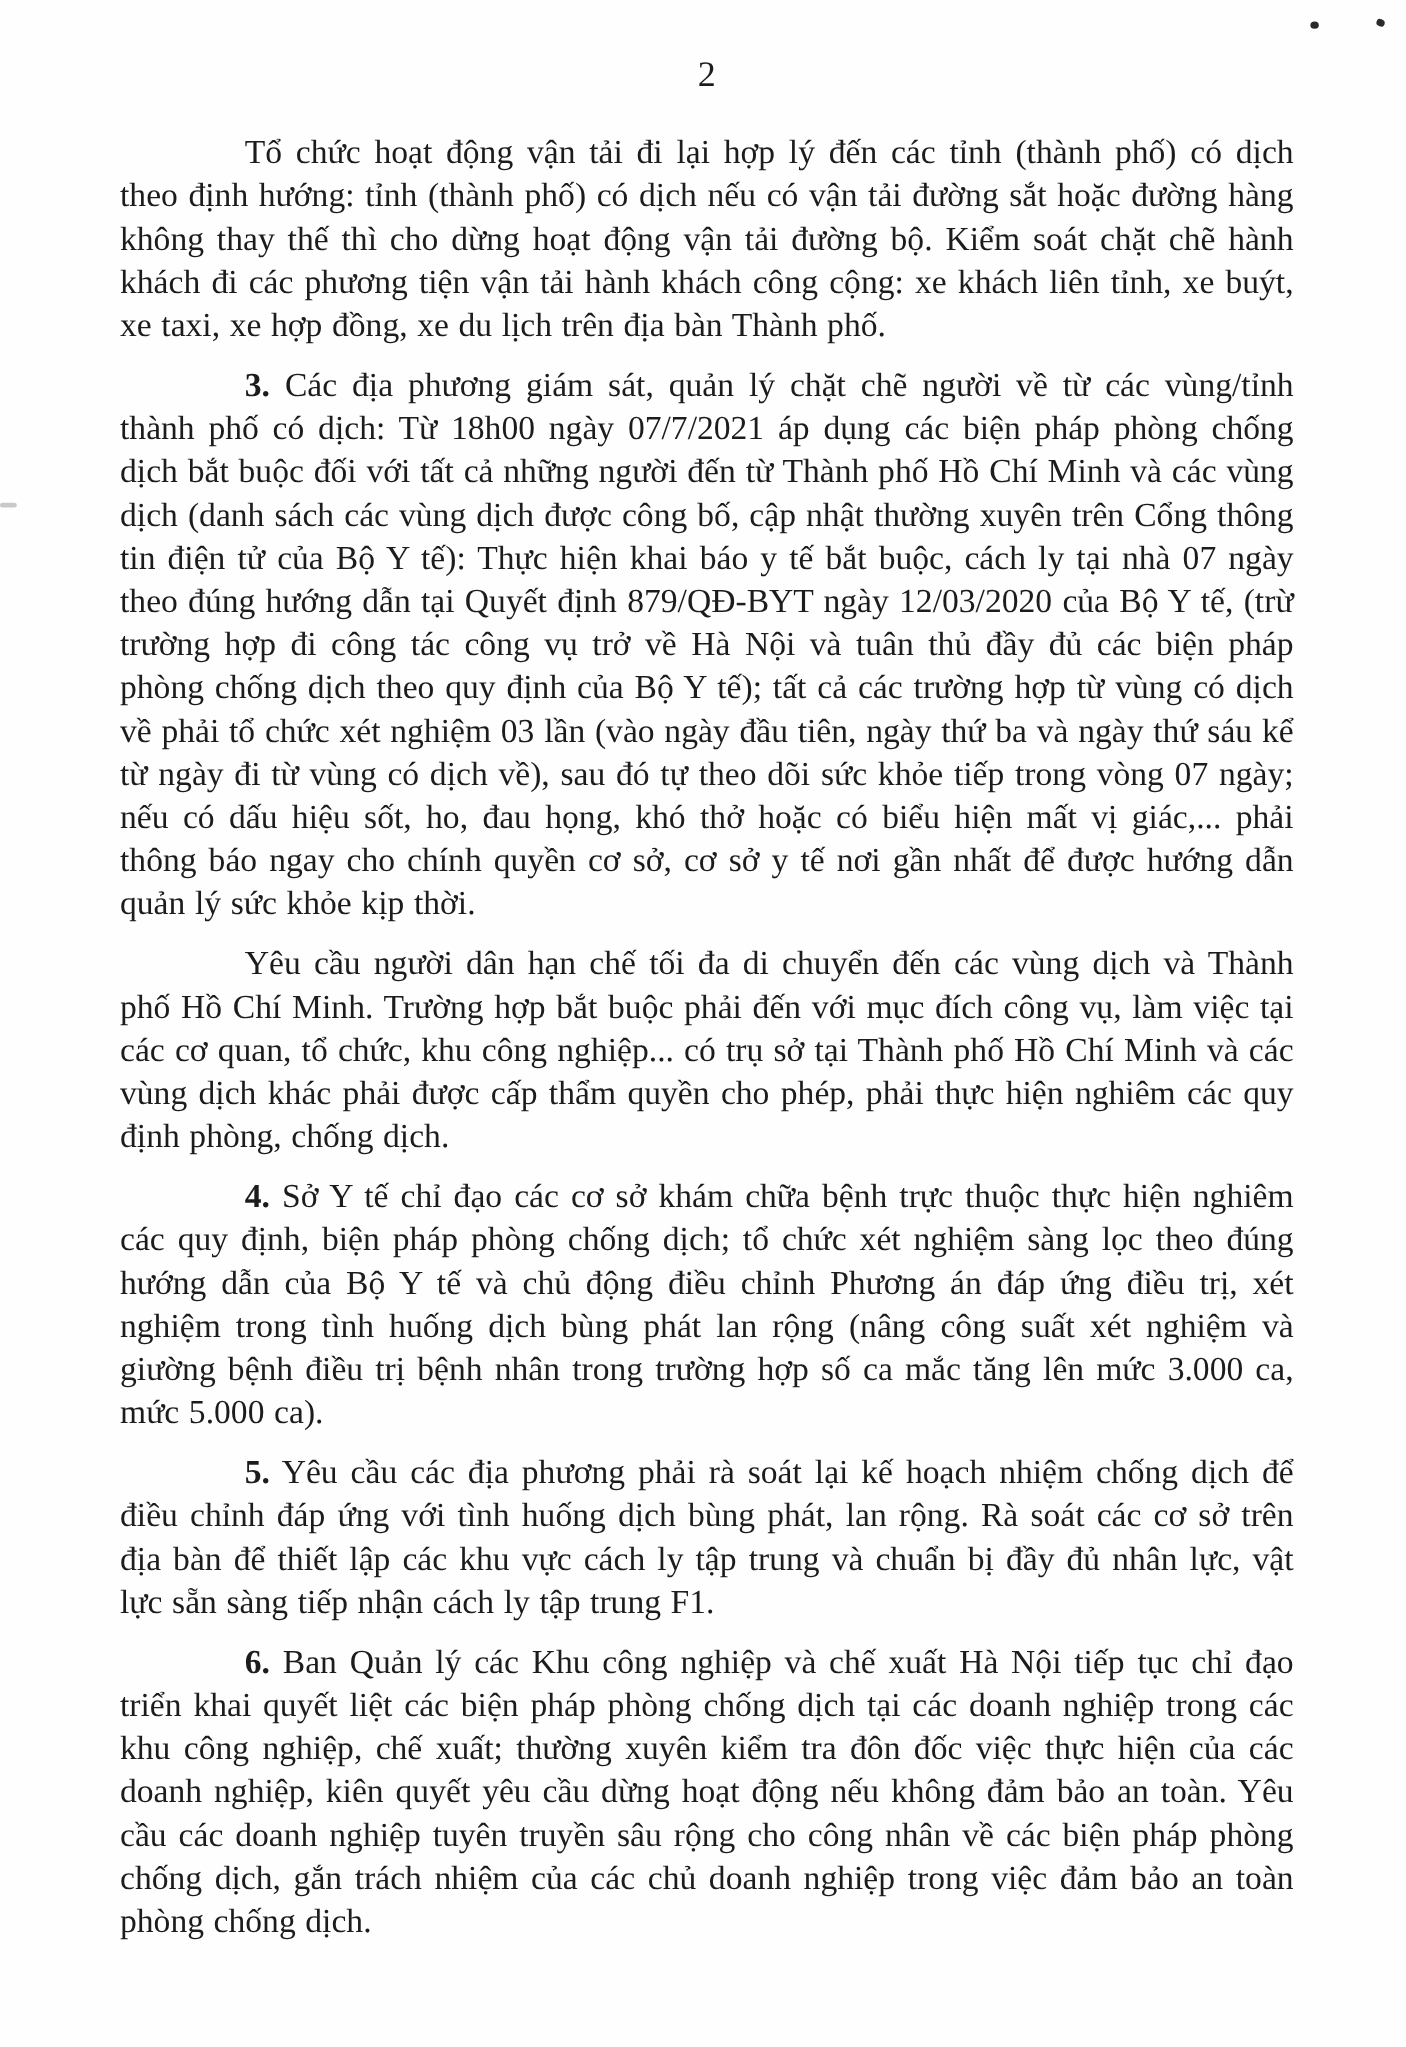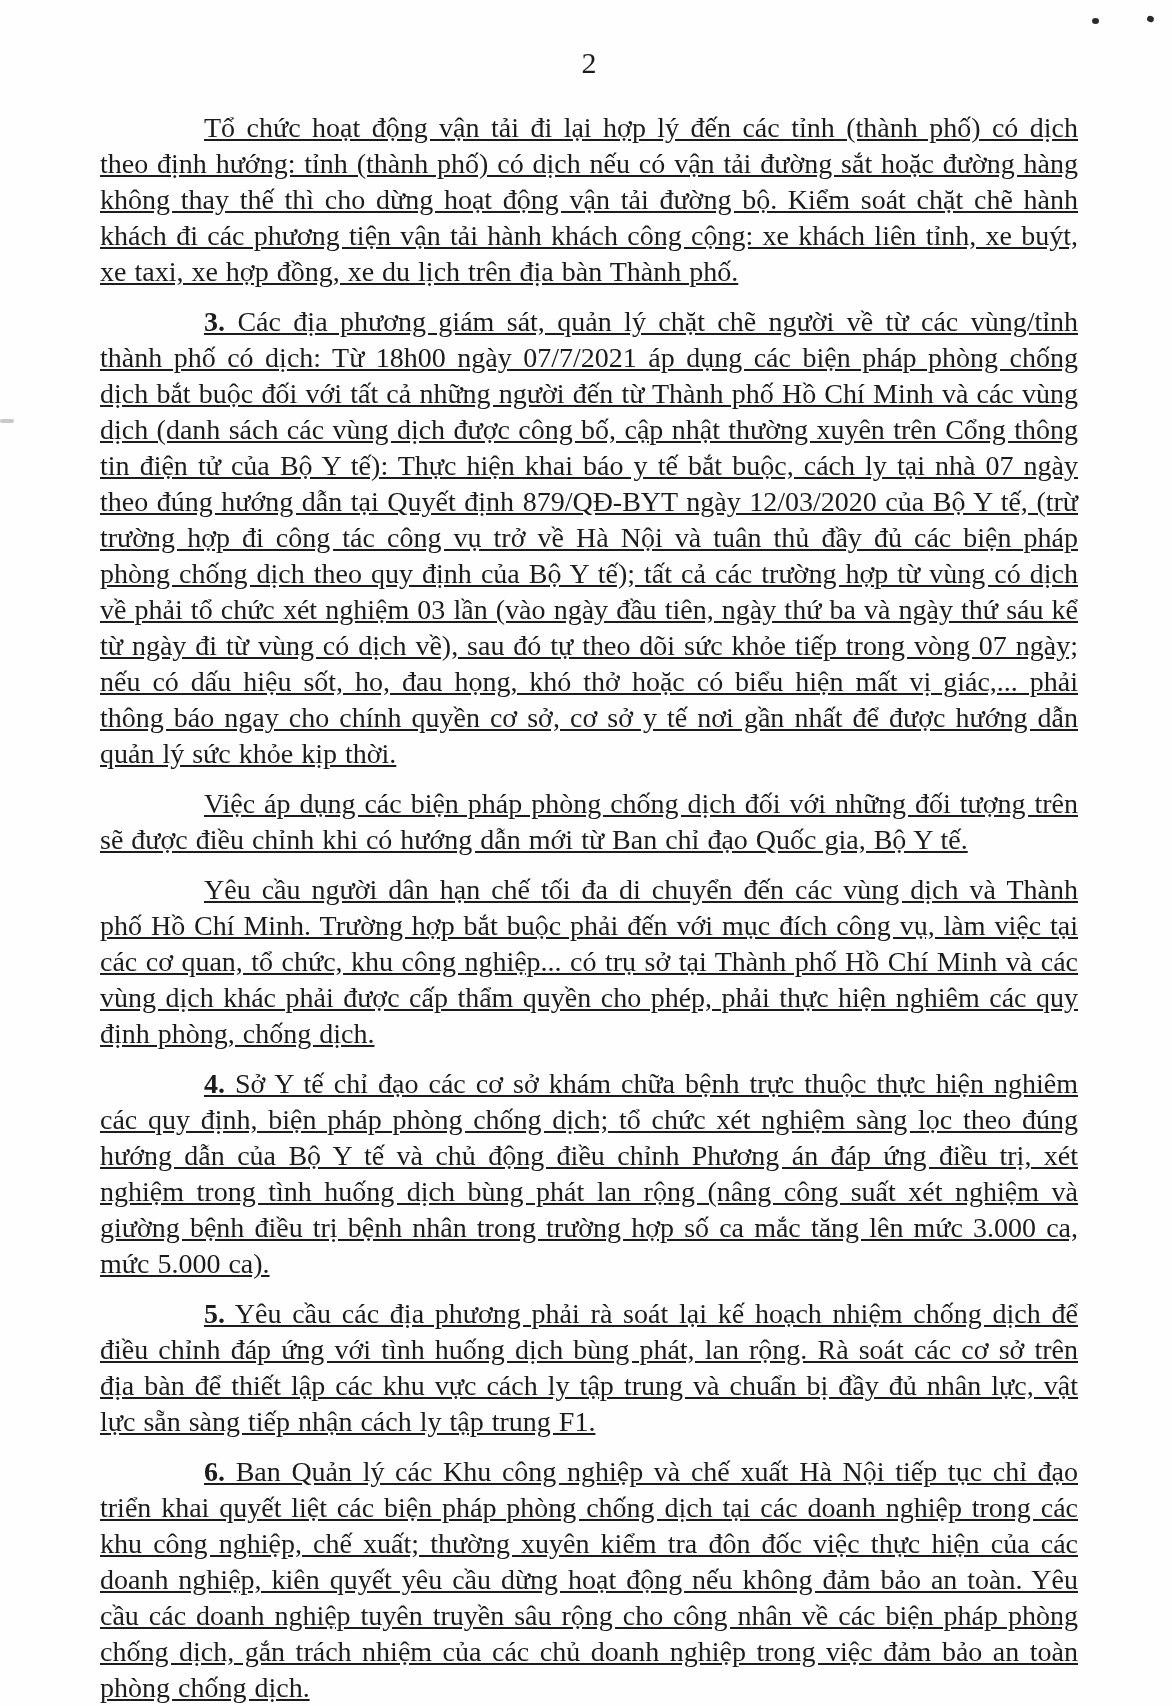"Tổ chức hoạt động vận" .doc-body p { text-decoration: underline -> none }
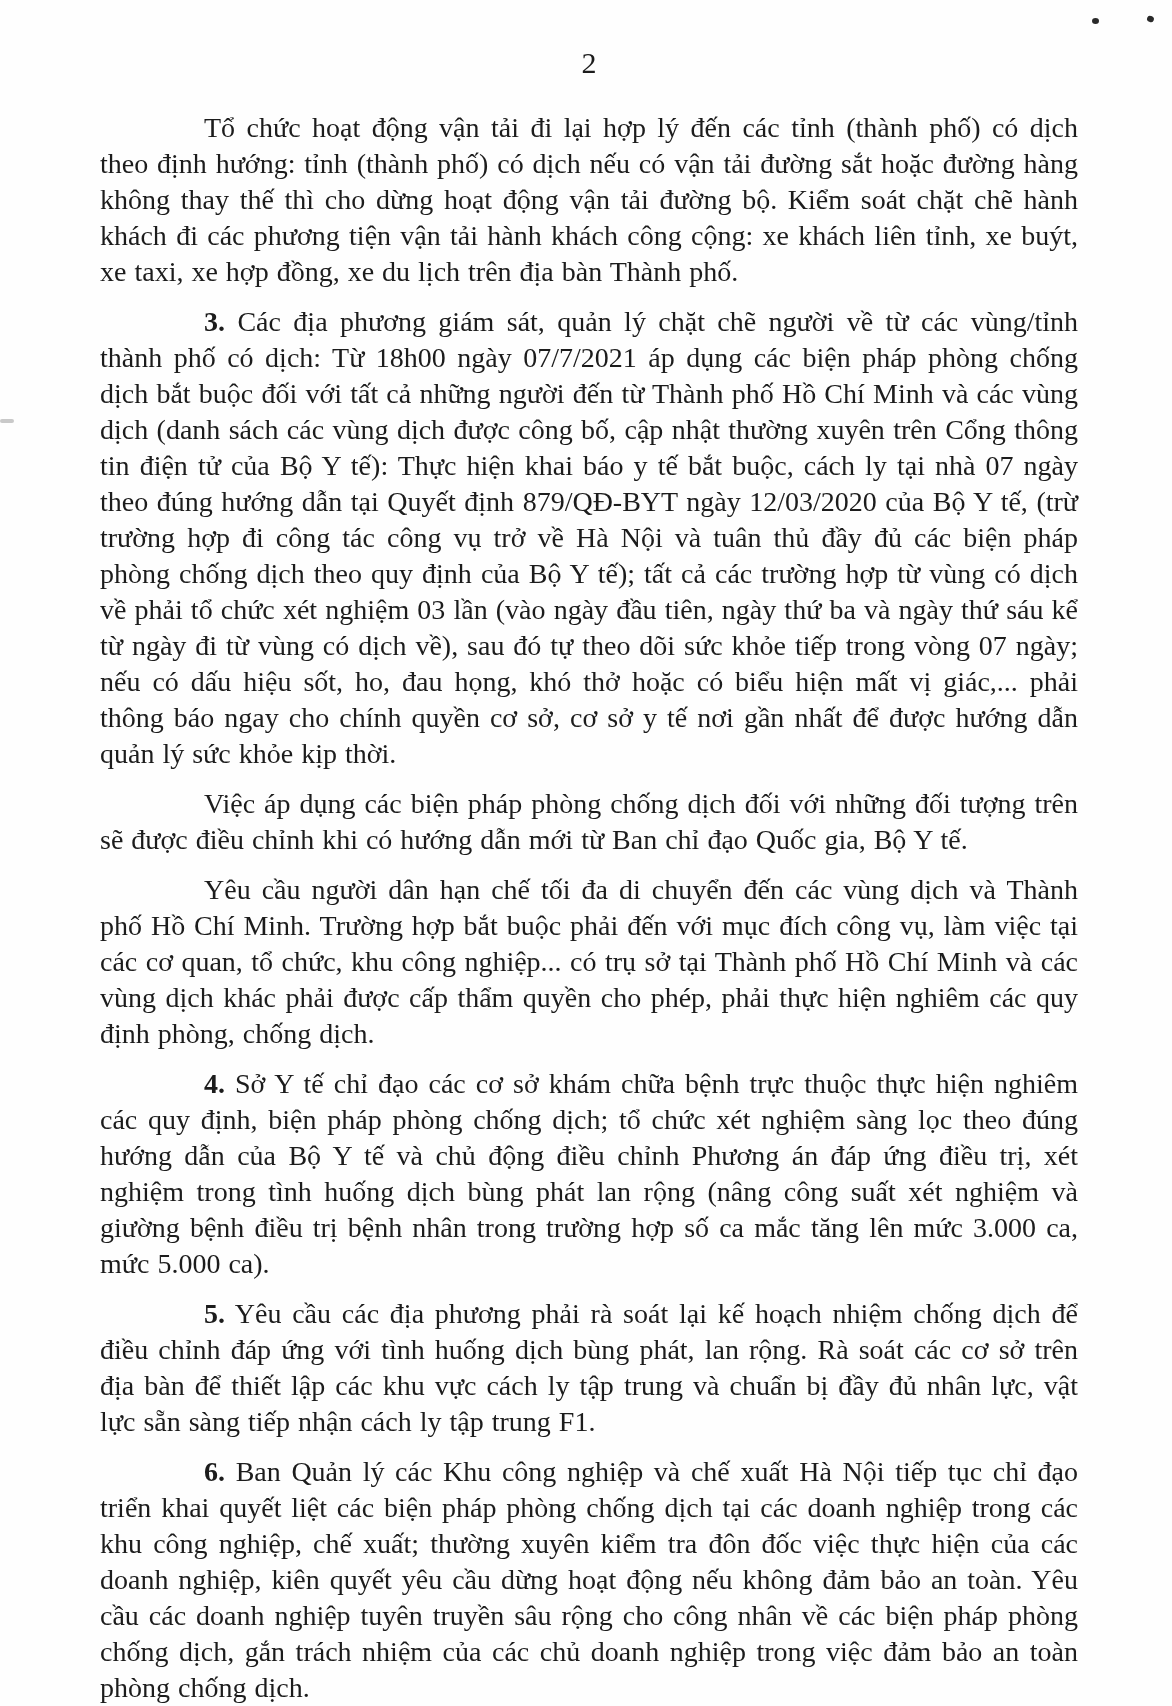"Việc áp dụng các biện" p { html: <p><span></span><span>Việc áp dụng các biện pháp phòng chống dịch đối với những đối tượng trên sẽ được điều chỉnh khi có hướng dẫn mới từ Ban chỉ đạo Quốc gia, Bộ Y tế.</span></p> -> none }
